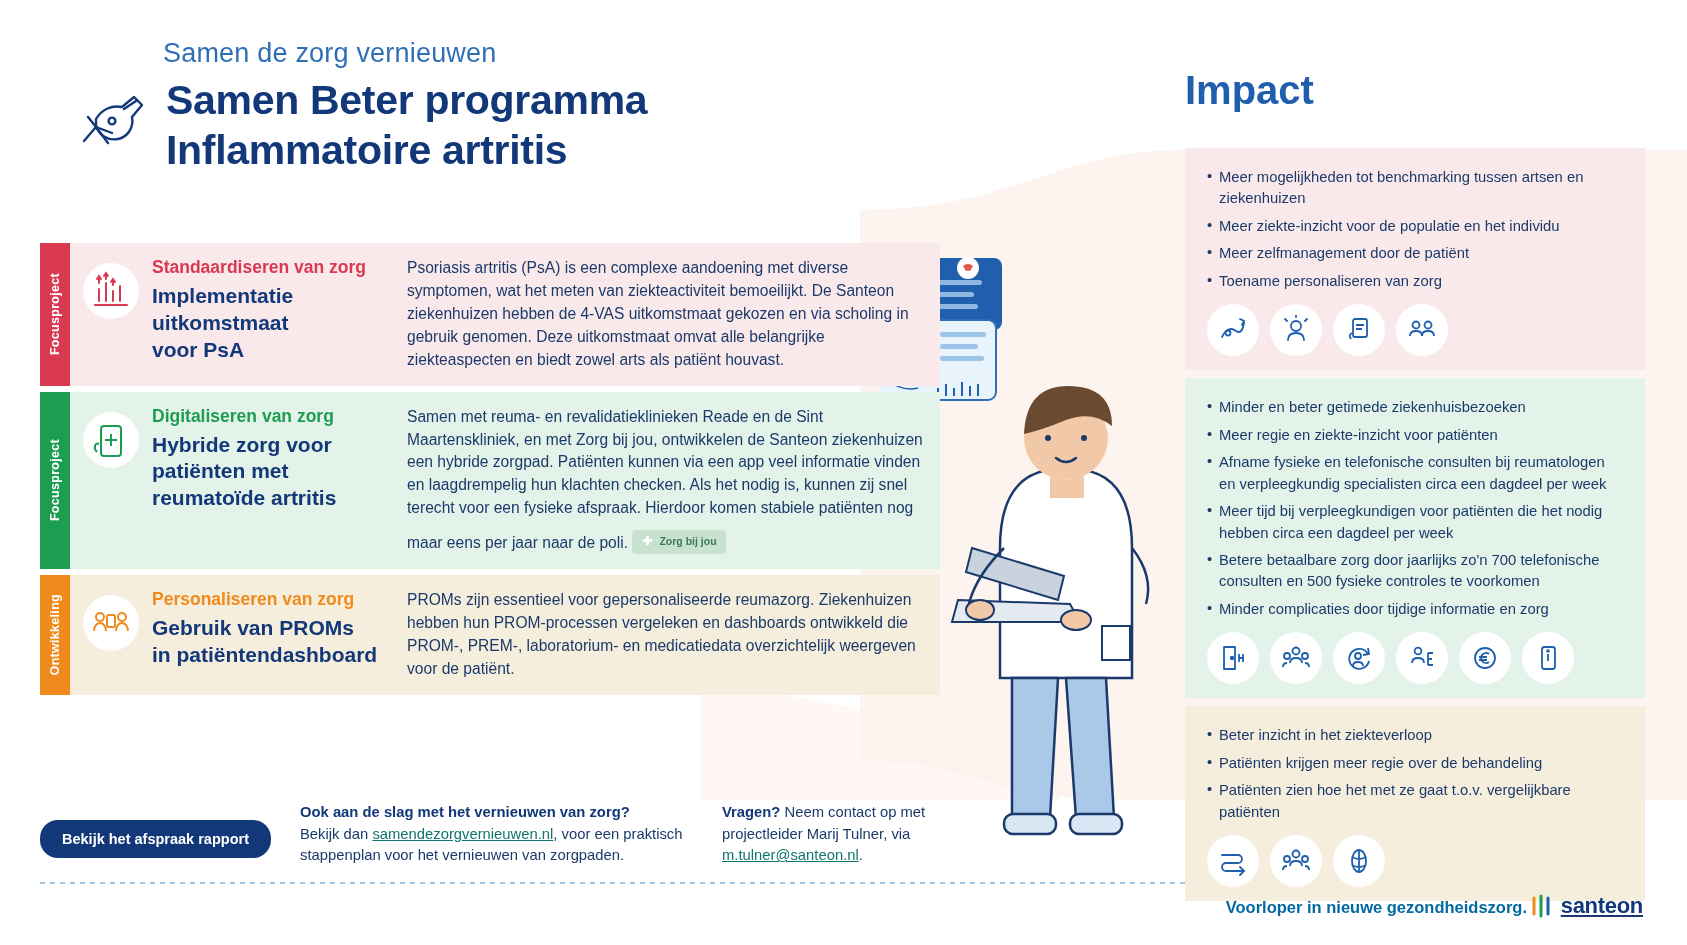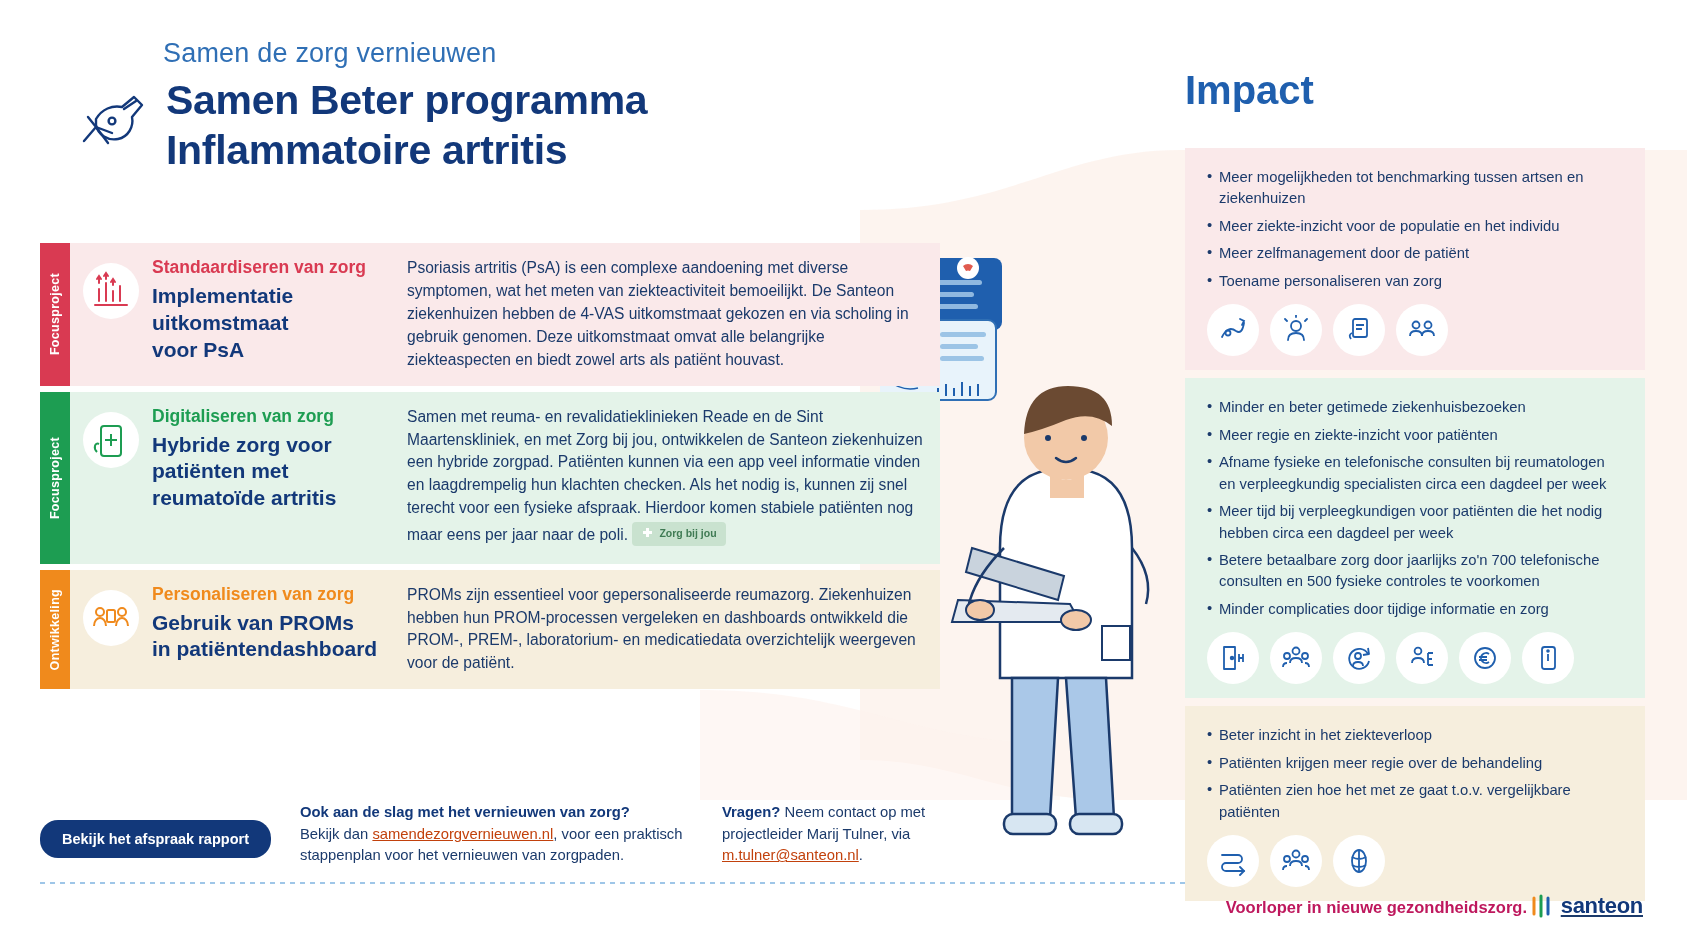"Zorg bij jou" .app-badge { margin-top: 2px -> 10px }
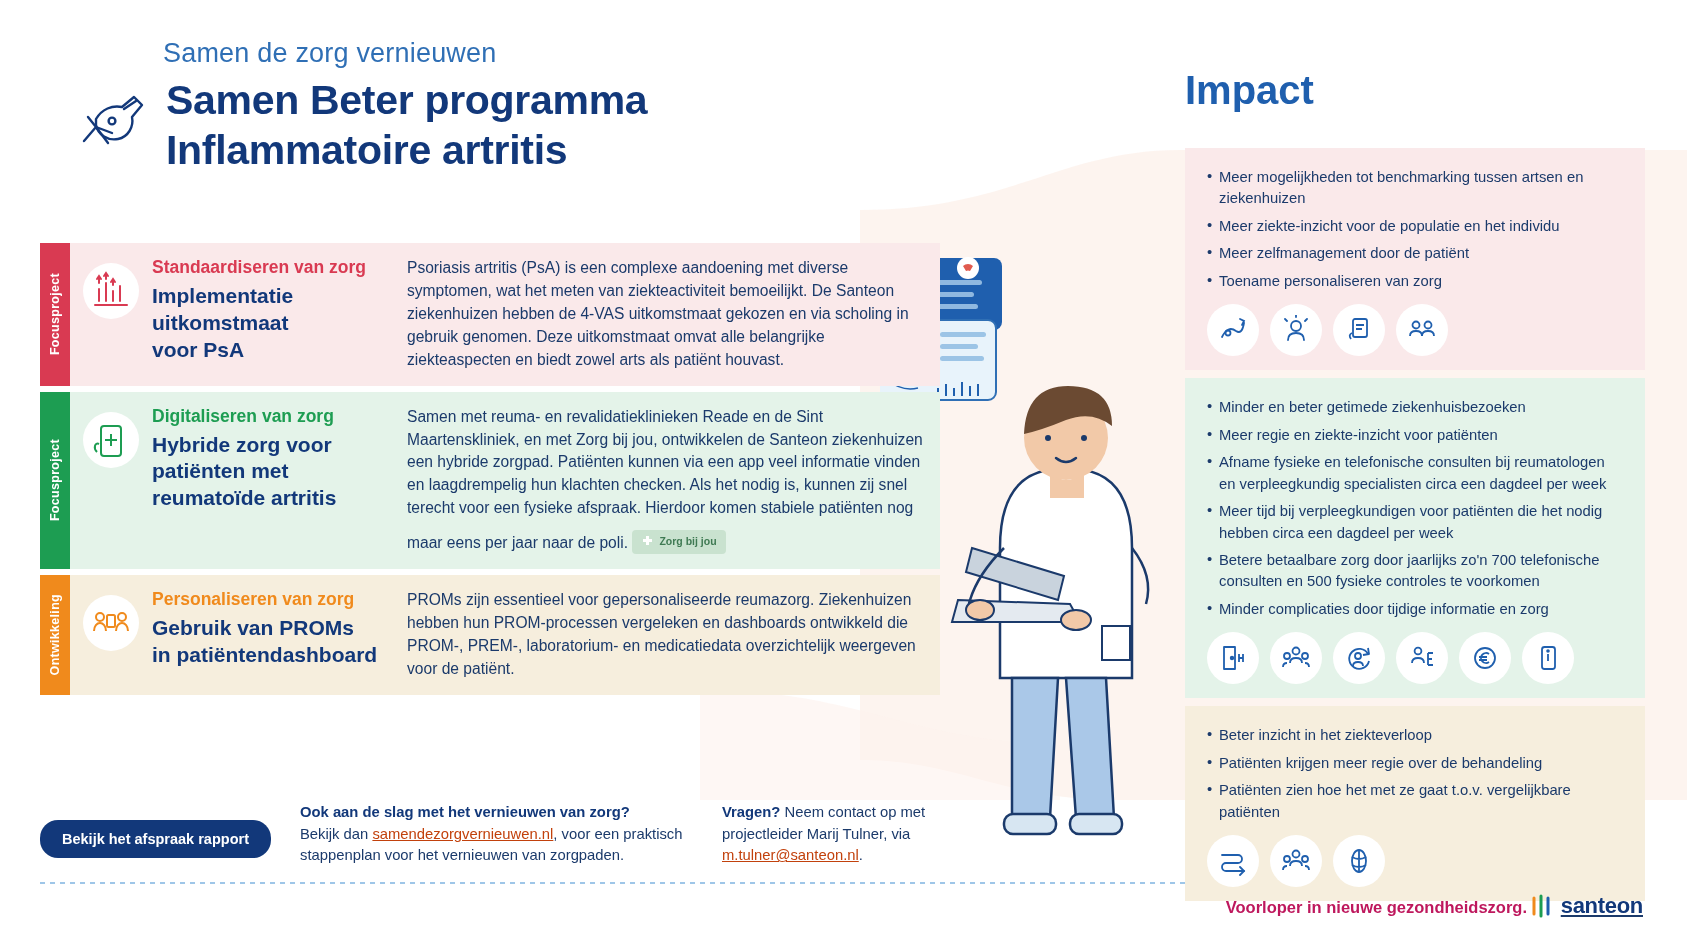"samendezorgvernieuwen.nl" .footer-col a { color: #c2410c -> #0f766e }
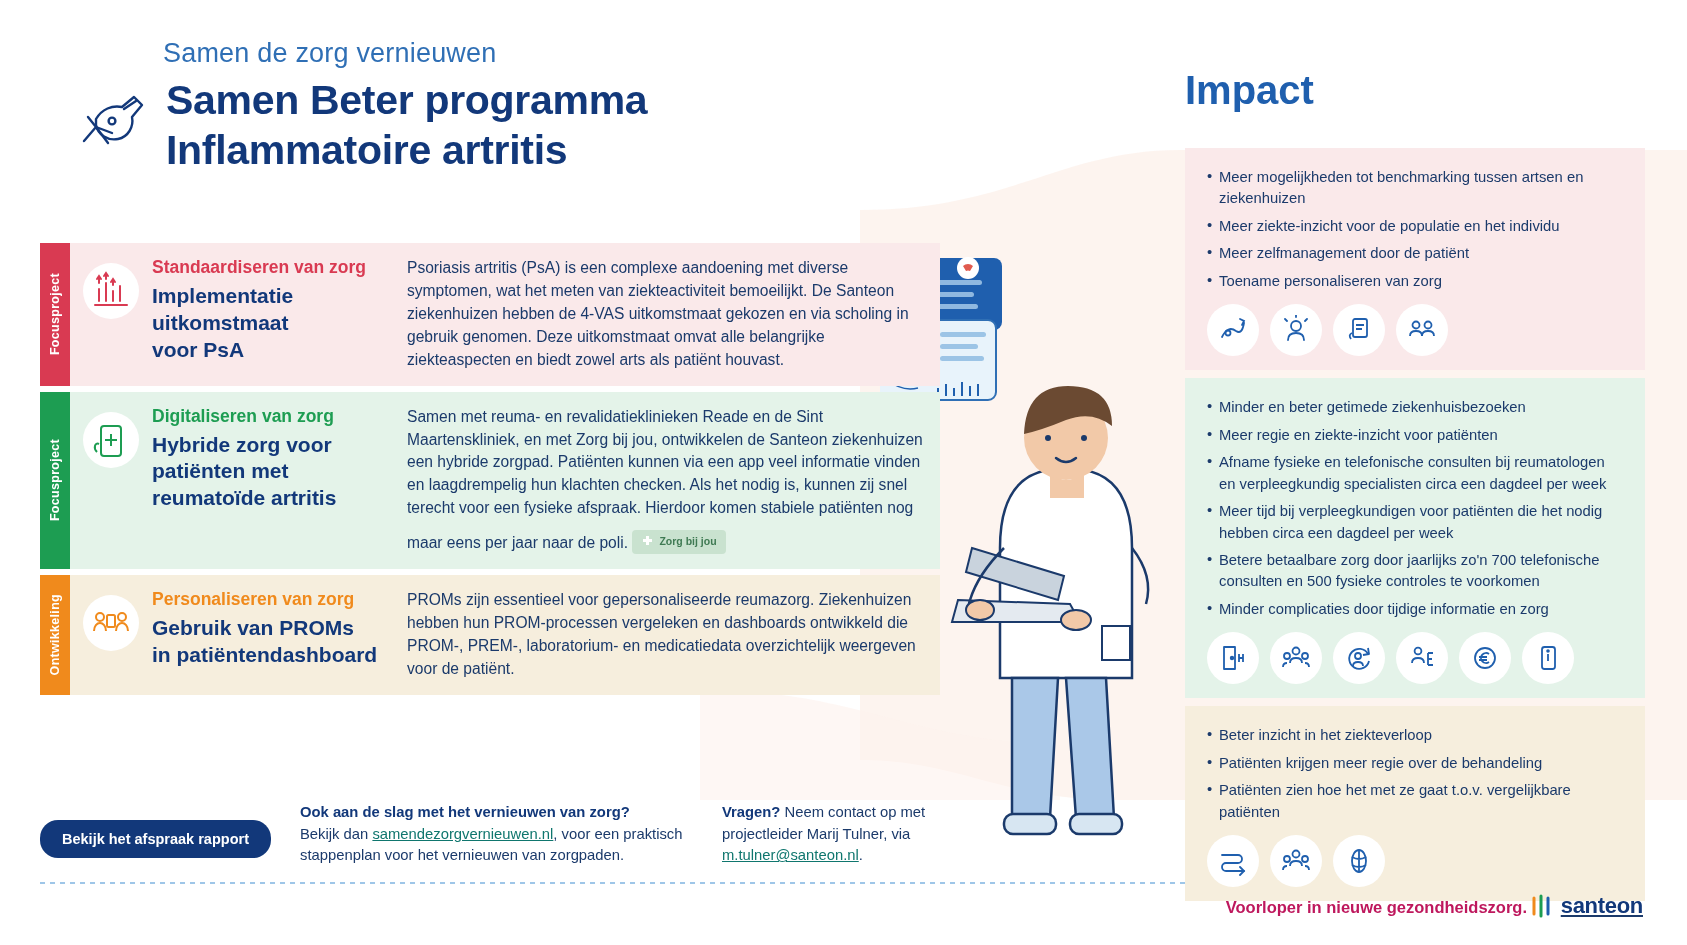"Voorloper in nieuwe gezondheidszorg." .tagline { color: #be185d -> #0369a1 }
